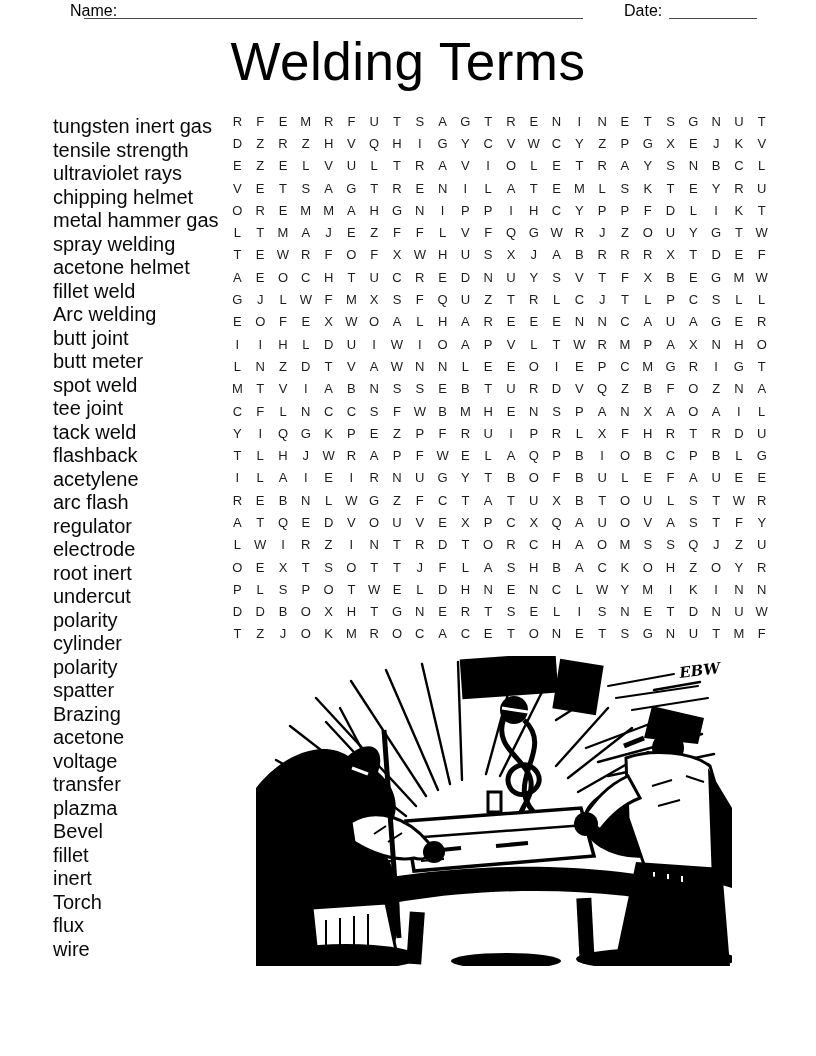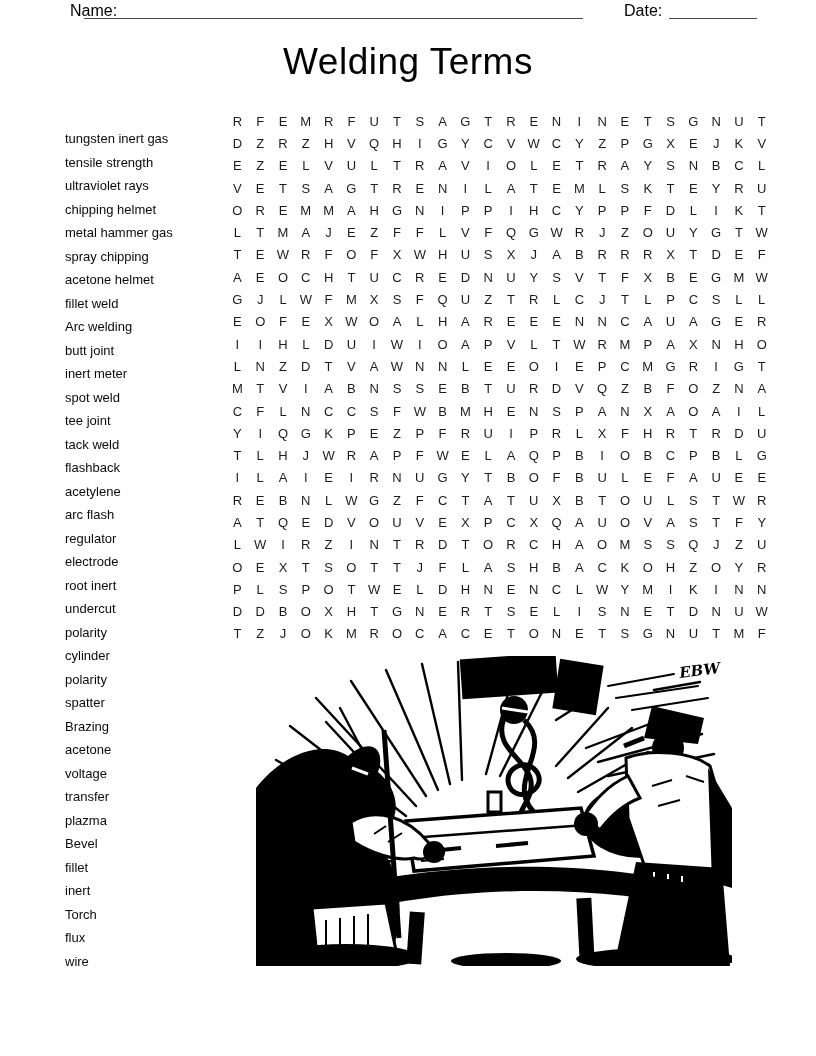"Welding Terms" .title { font-size: 37px -> 53px }
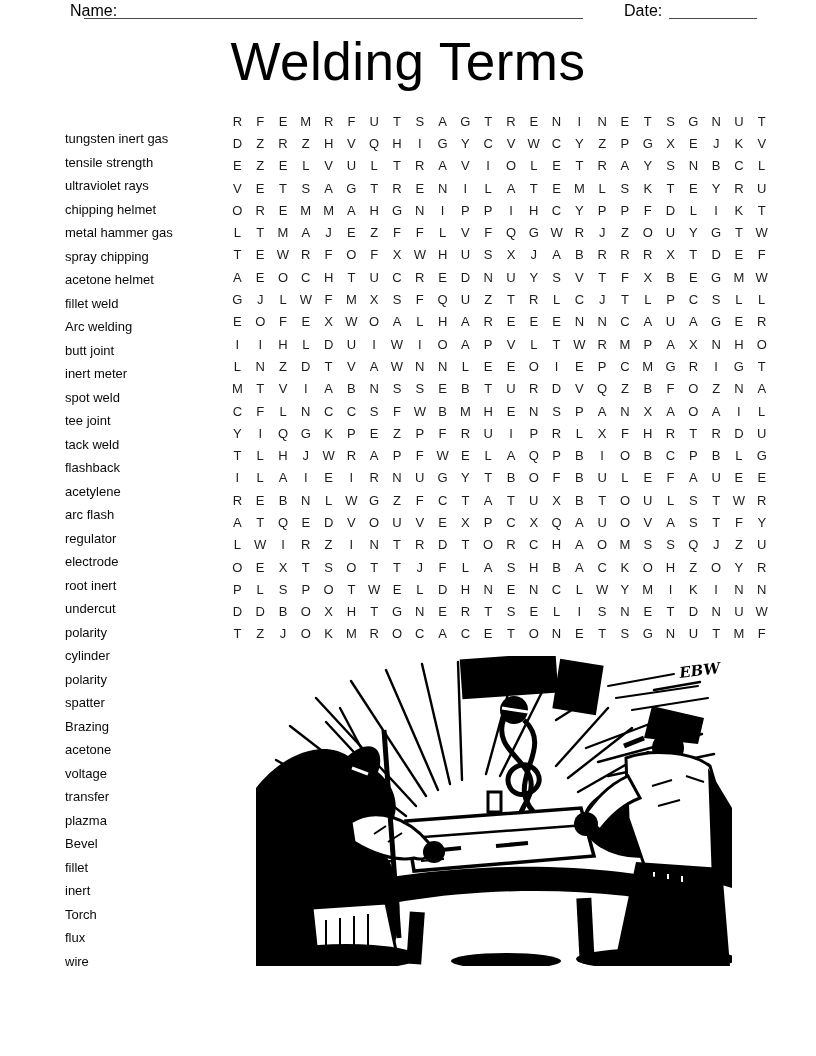"tungsten inert gas" .word-list { font-size: 13px -> 20px; margin: 16px -> 4px }
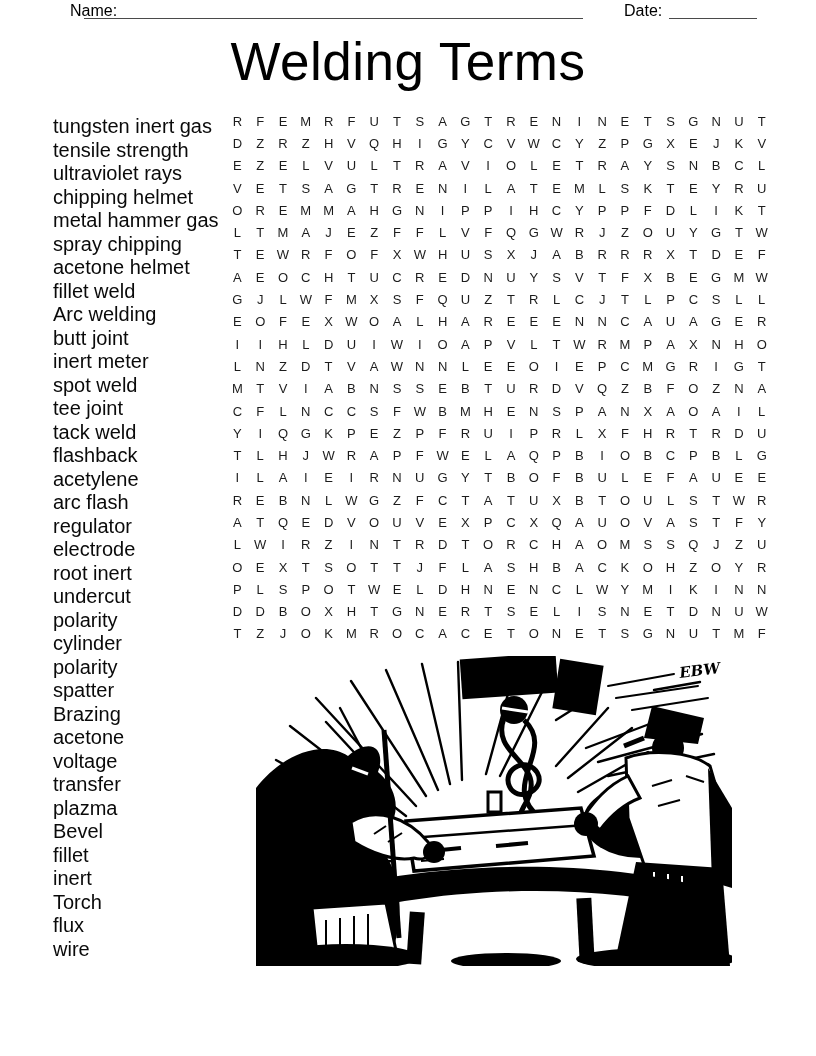"spray chipping" li { text: chipping -> welding }
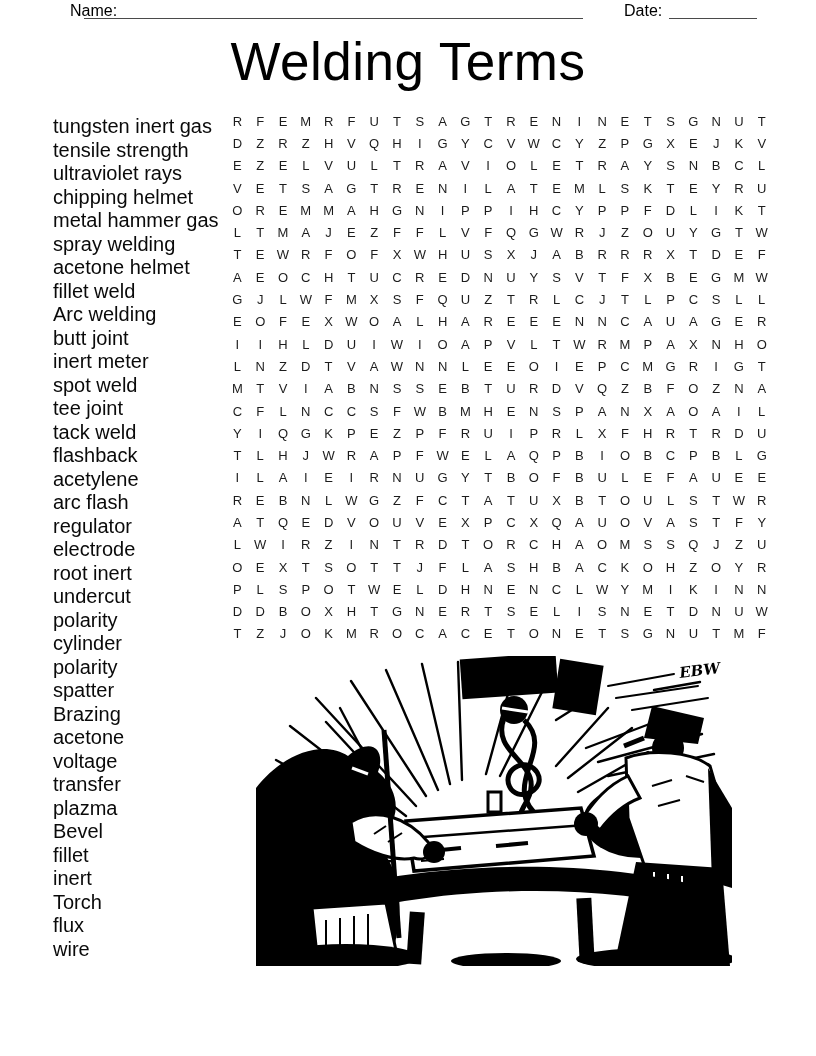"inert meter" li { text: inert -> butt }
